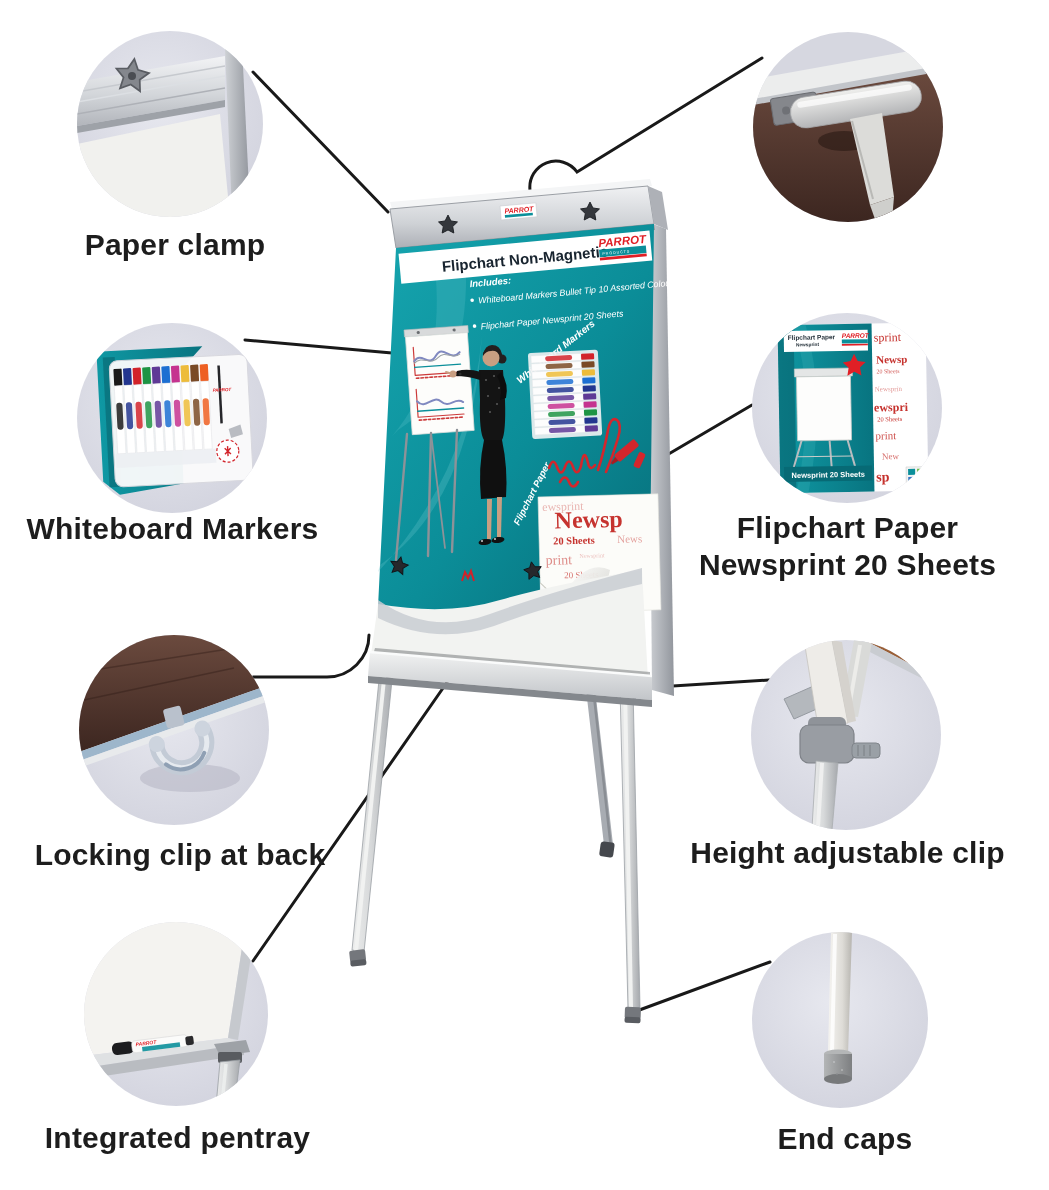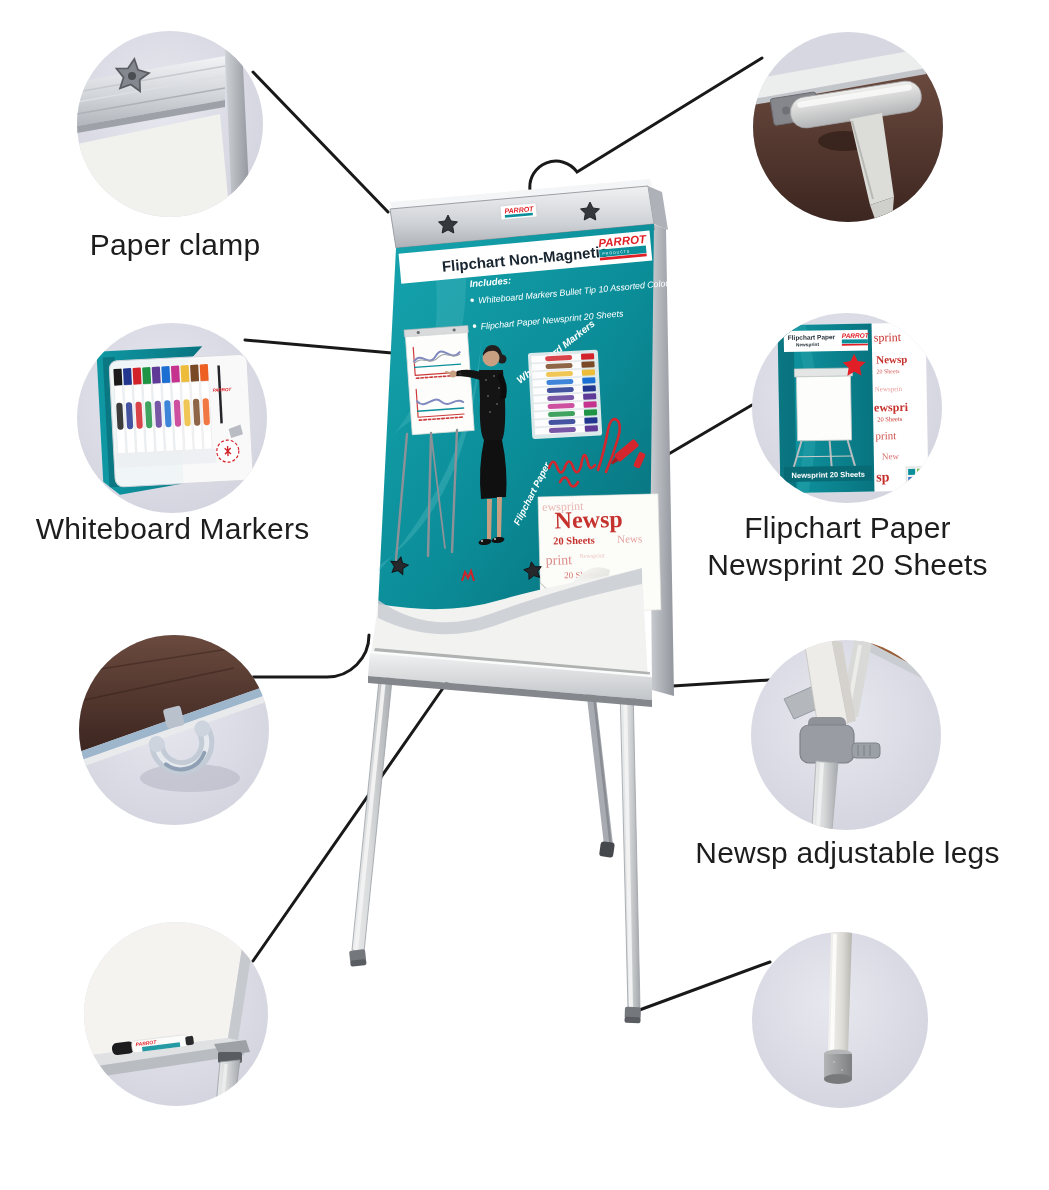"Paper clamp" .label { font-weight: none -> bold }
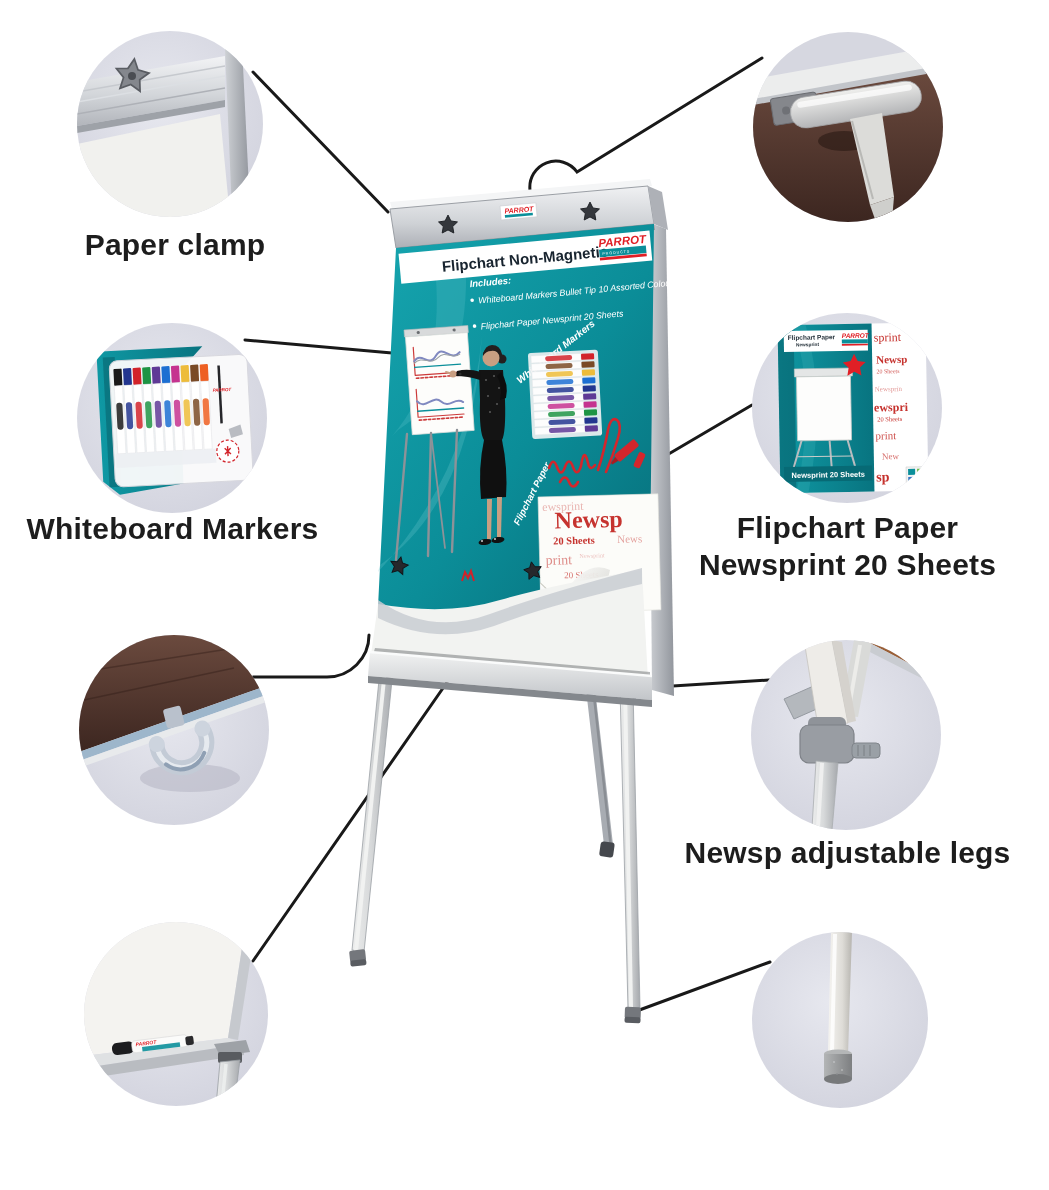"Locking clip at back" div.label { html: none -> <div> <div>Locking clip at back</div> </div> }
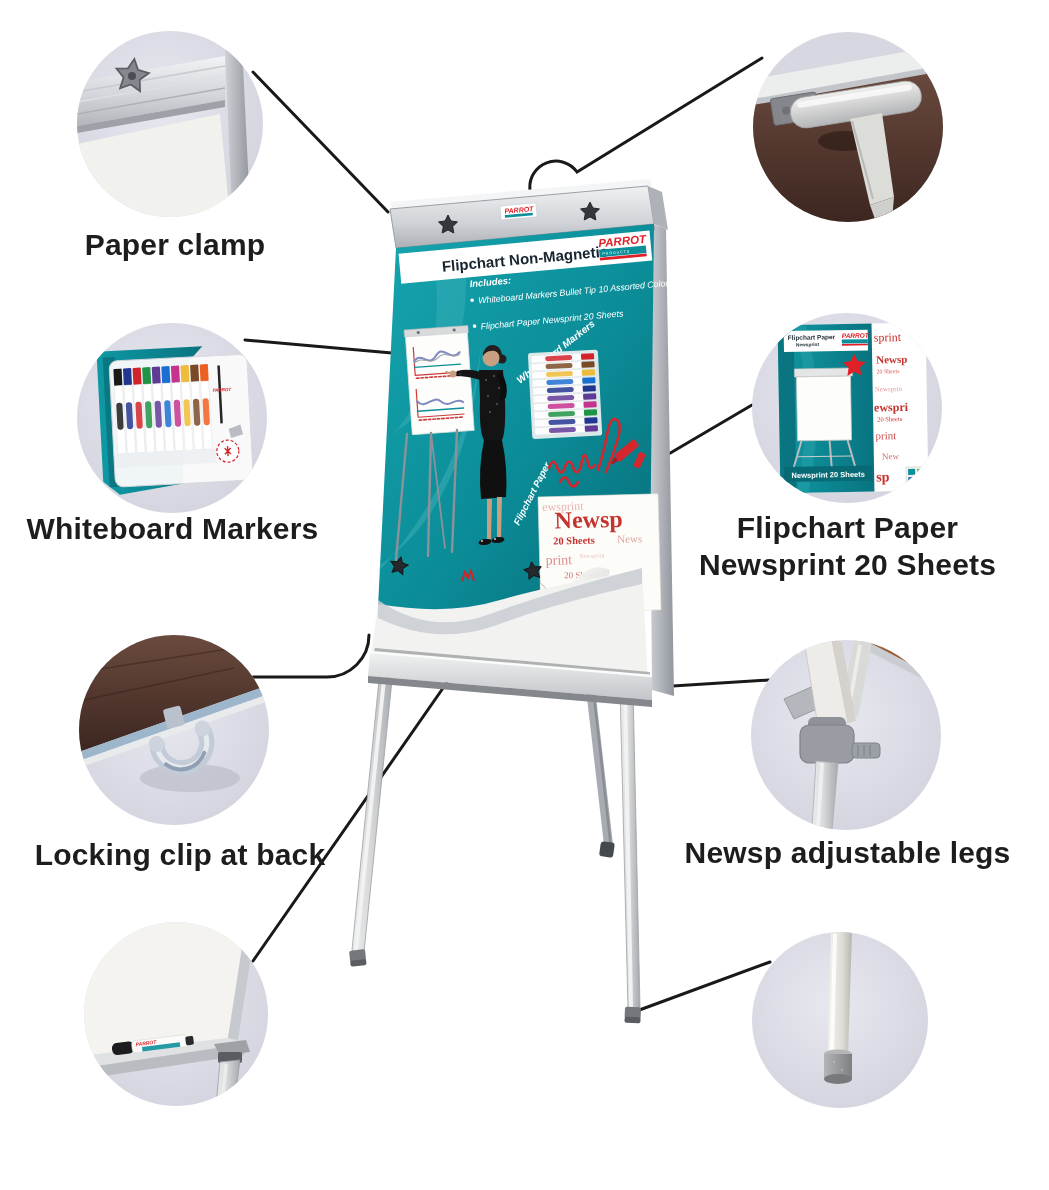"Newsp adjustable legs" div { text: Newsp adjustable legs -> Height adjustable clip }
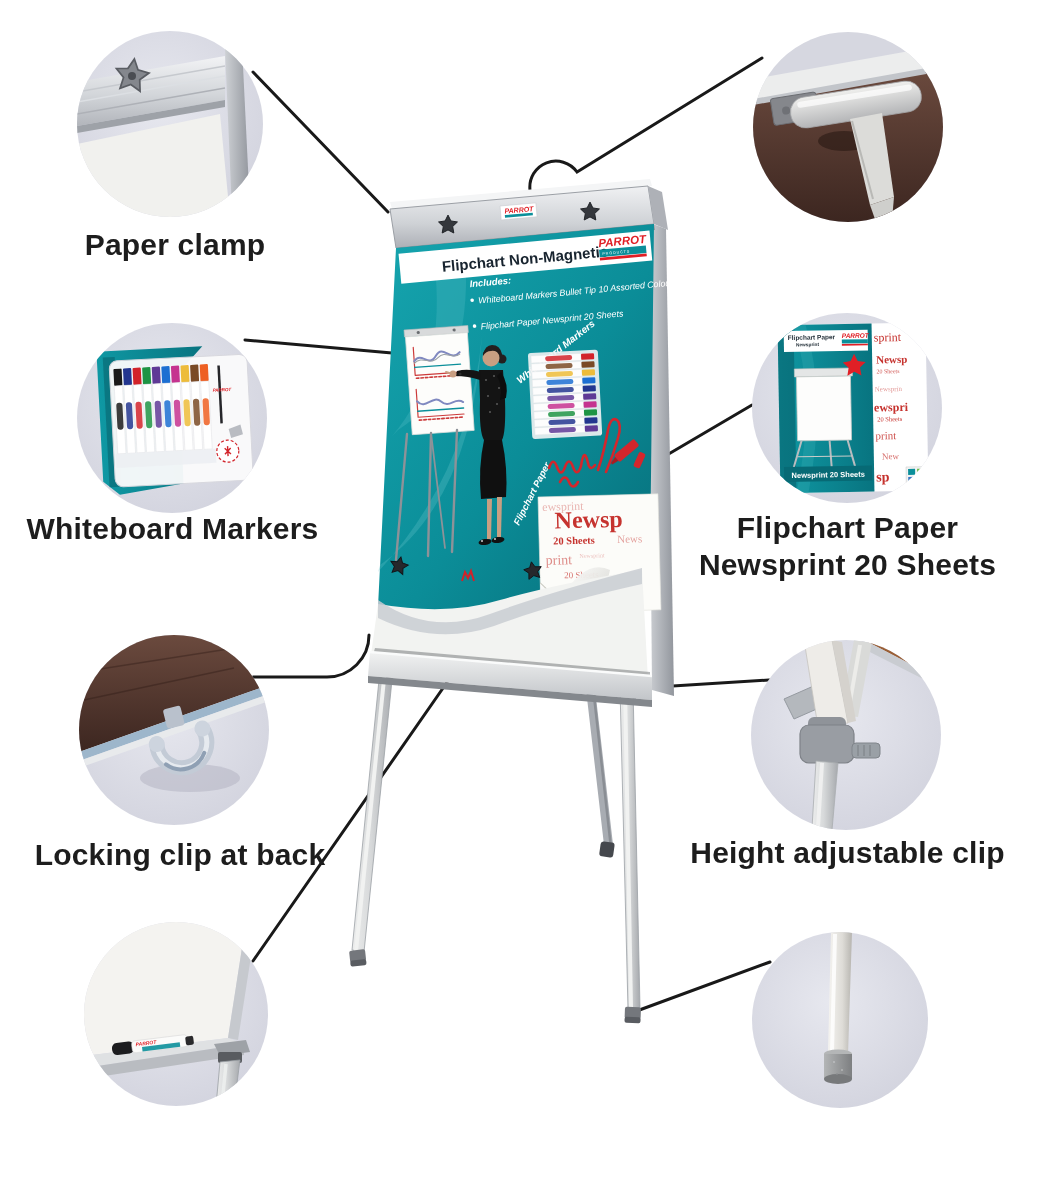"Integrated pentray" div.label { html: none -> <div> <div>Integrated pentray</div> </div> }
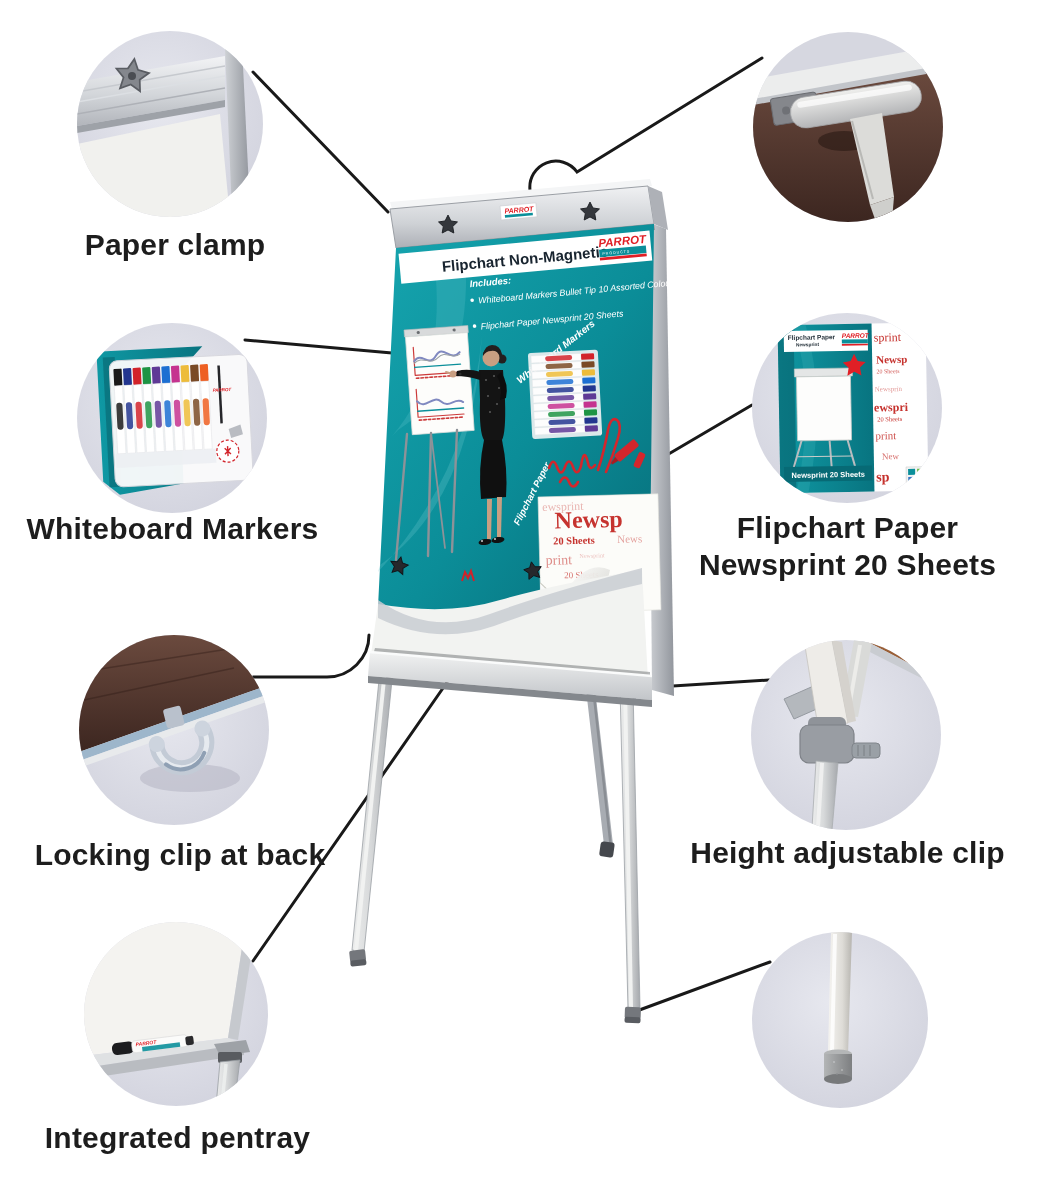"End caps" div.label { html: none -> <div> <div>End caps</div> </div> }
